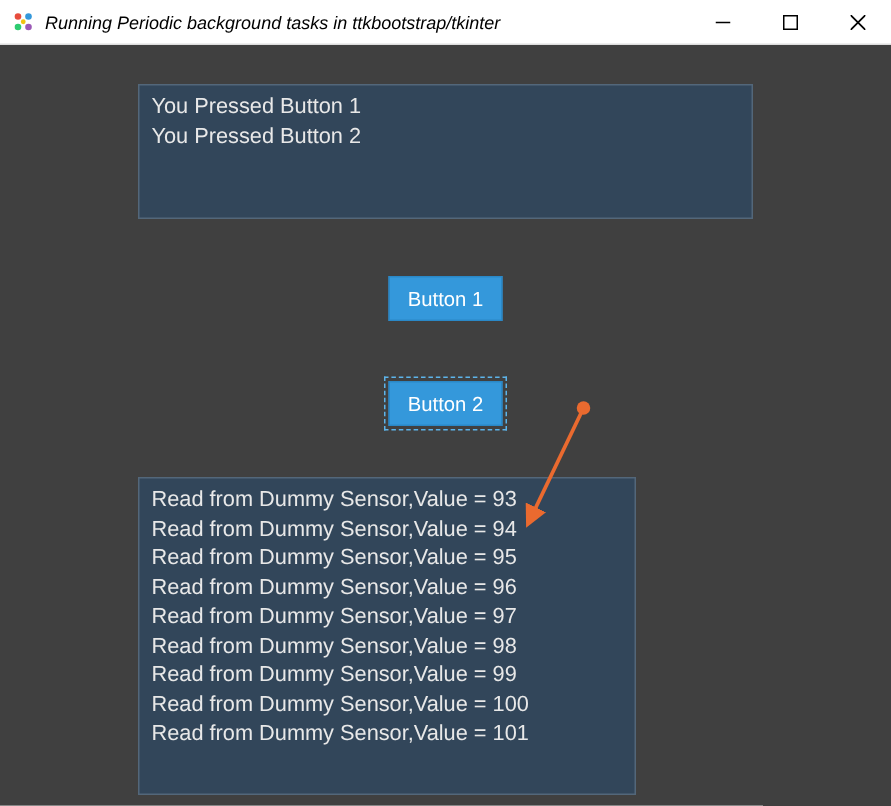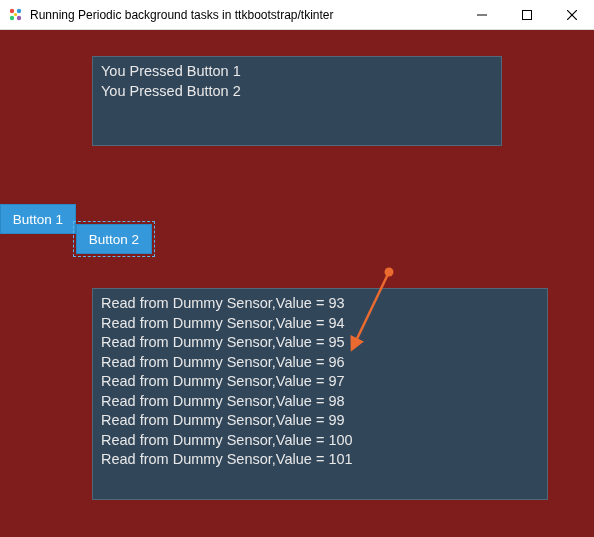"Running Periodic background tasks in" .titlebar-title { font-style: none -> italic }
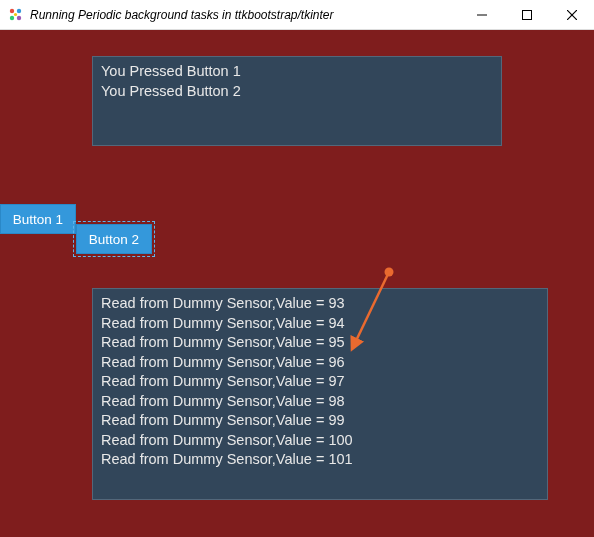"You Pressed Button 1" .client-area { background: #7f1d1d -> #404040 }
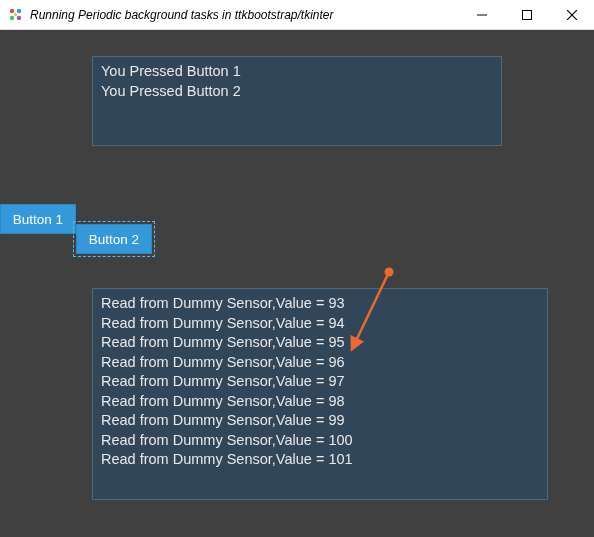"Button 1" .button-stack { flex-direction: none -> column }
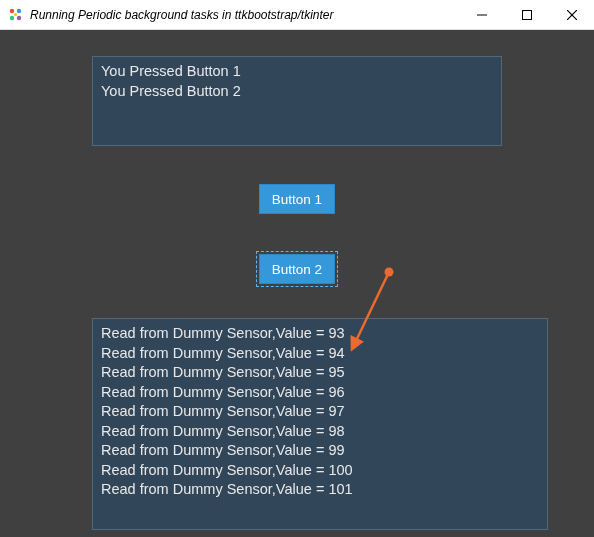"Read from Dummy Sensor,Value =" .lower-textbox { width: 456px -> 332px }
